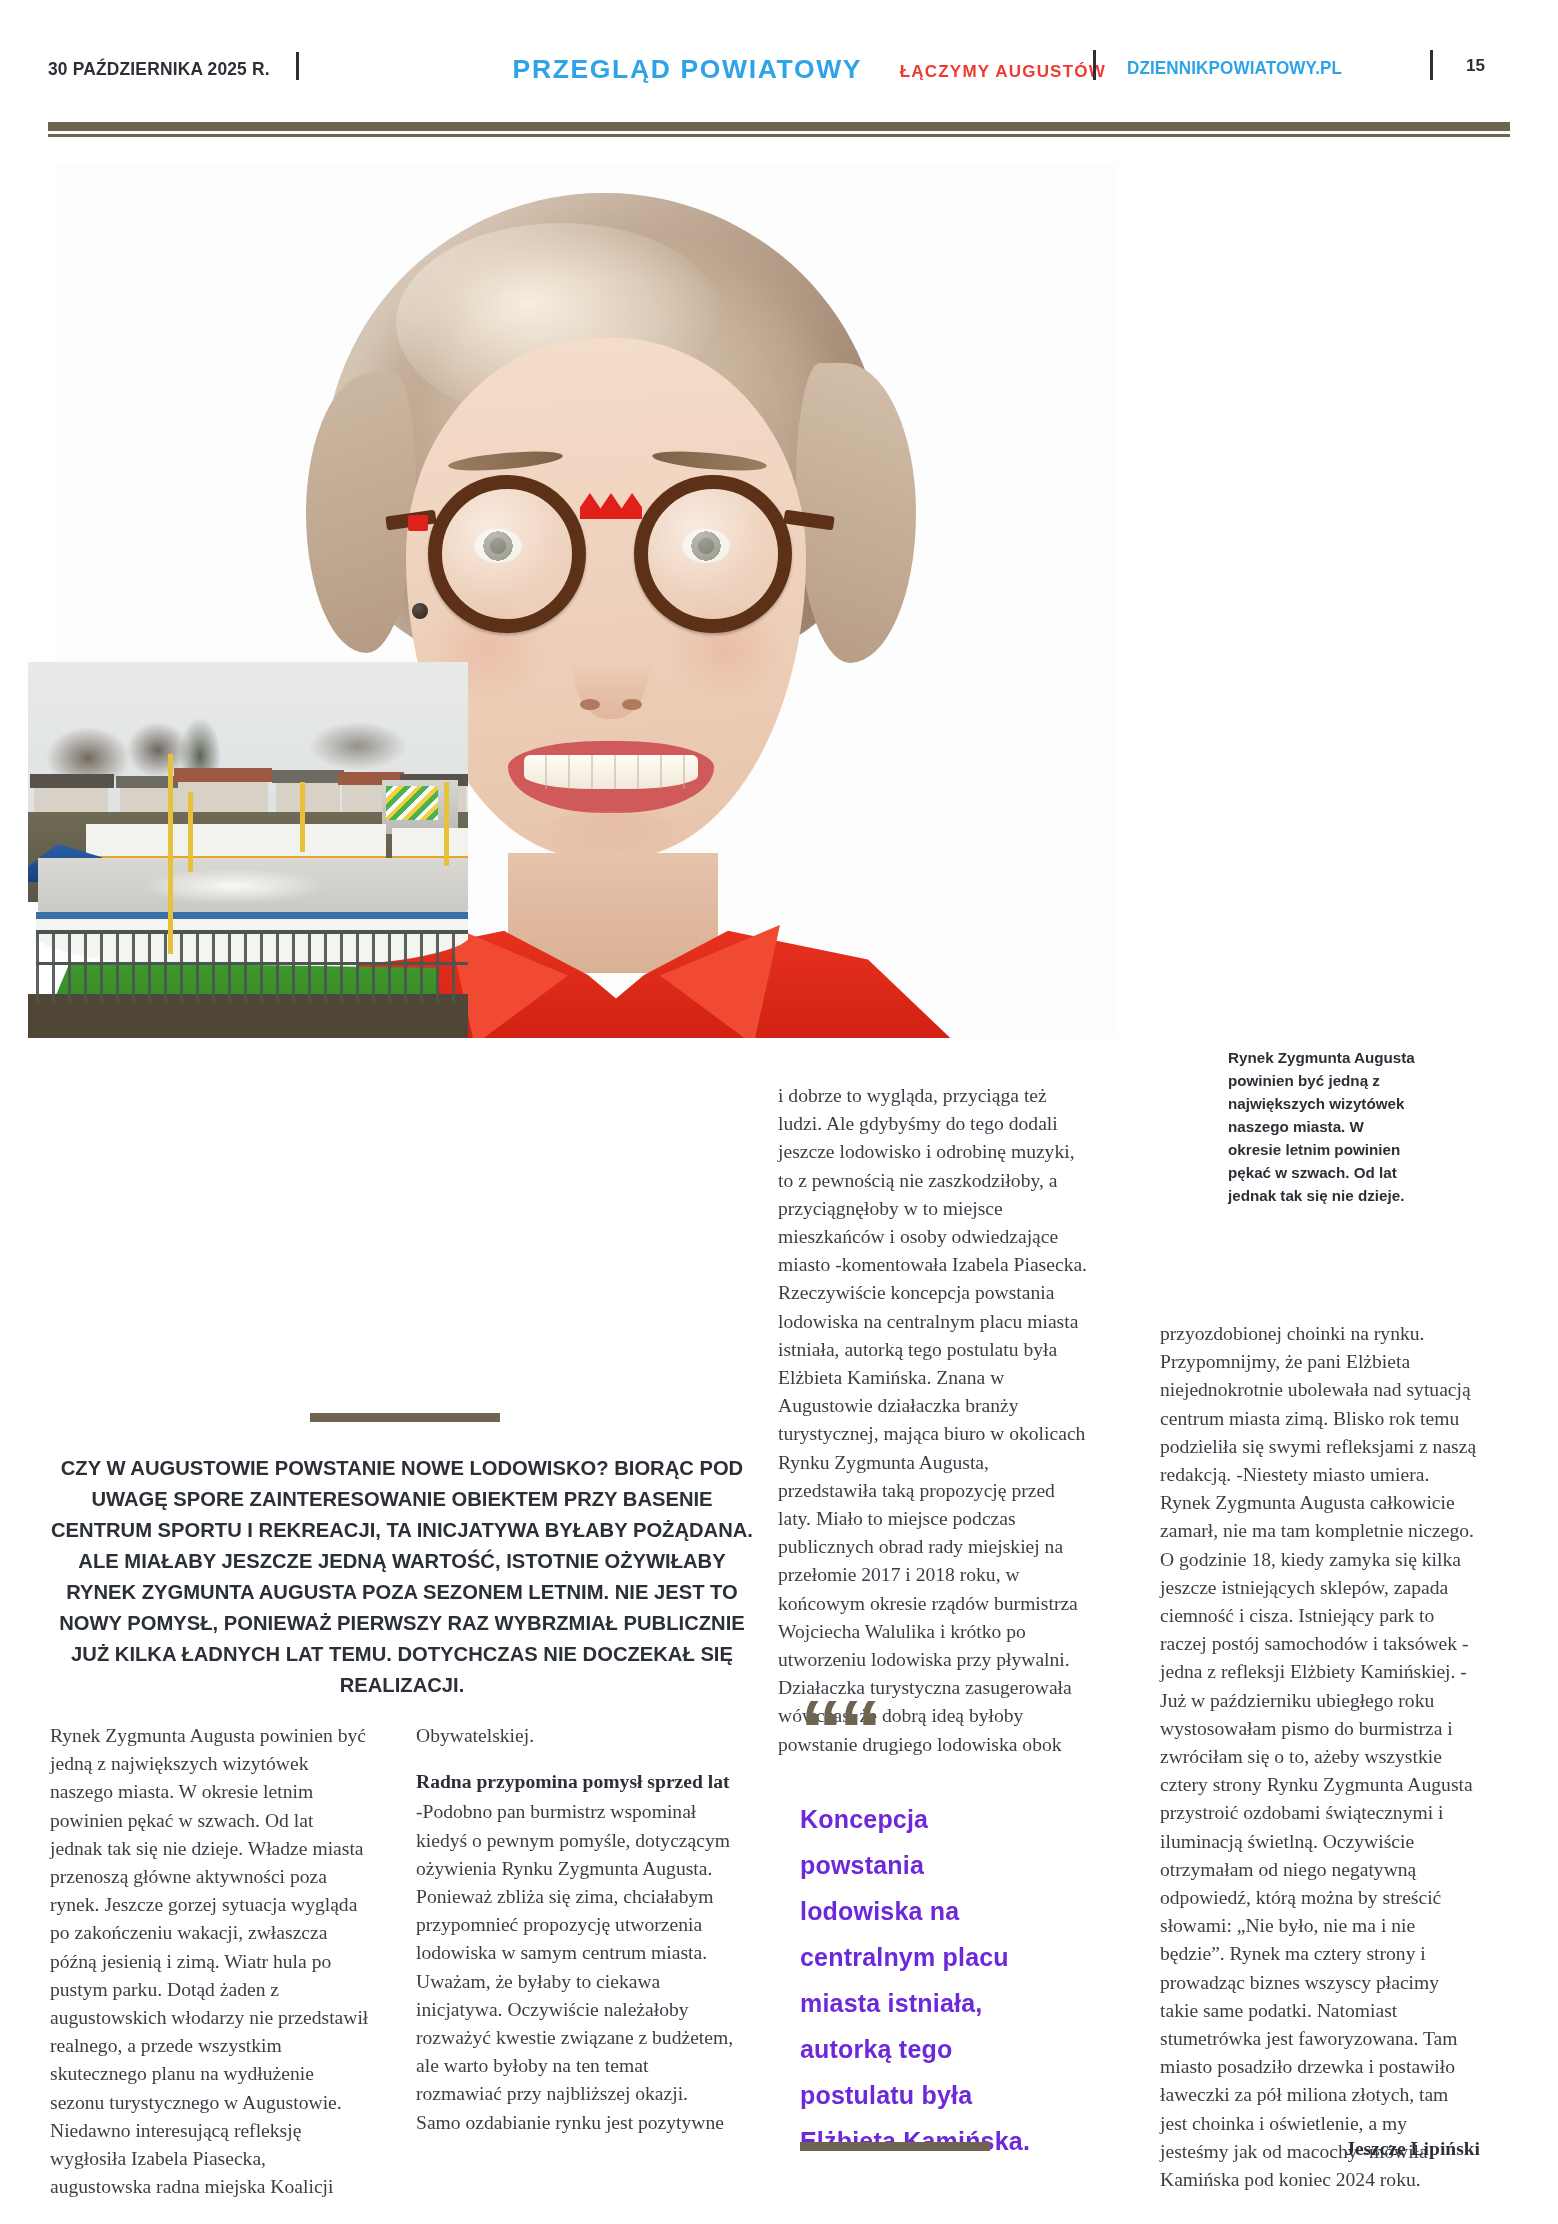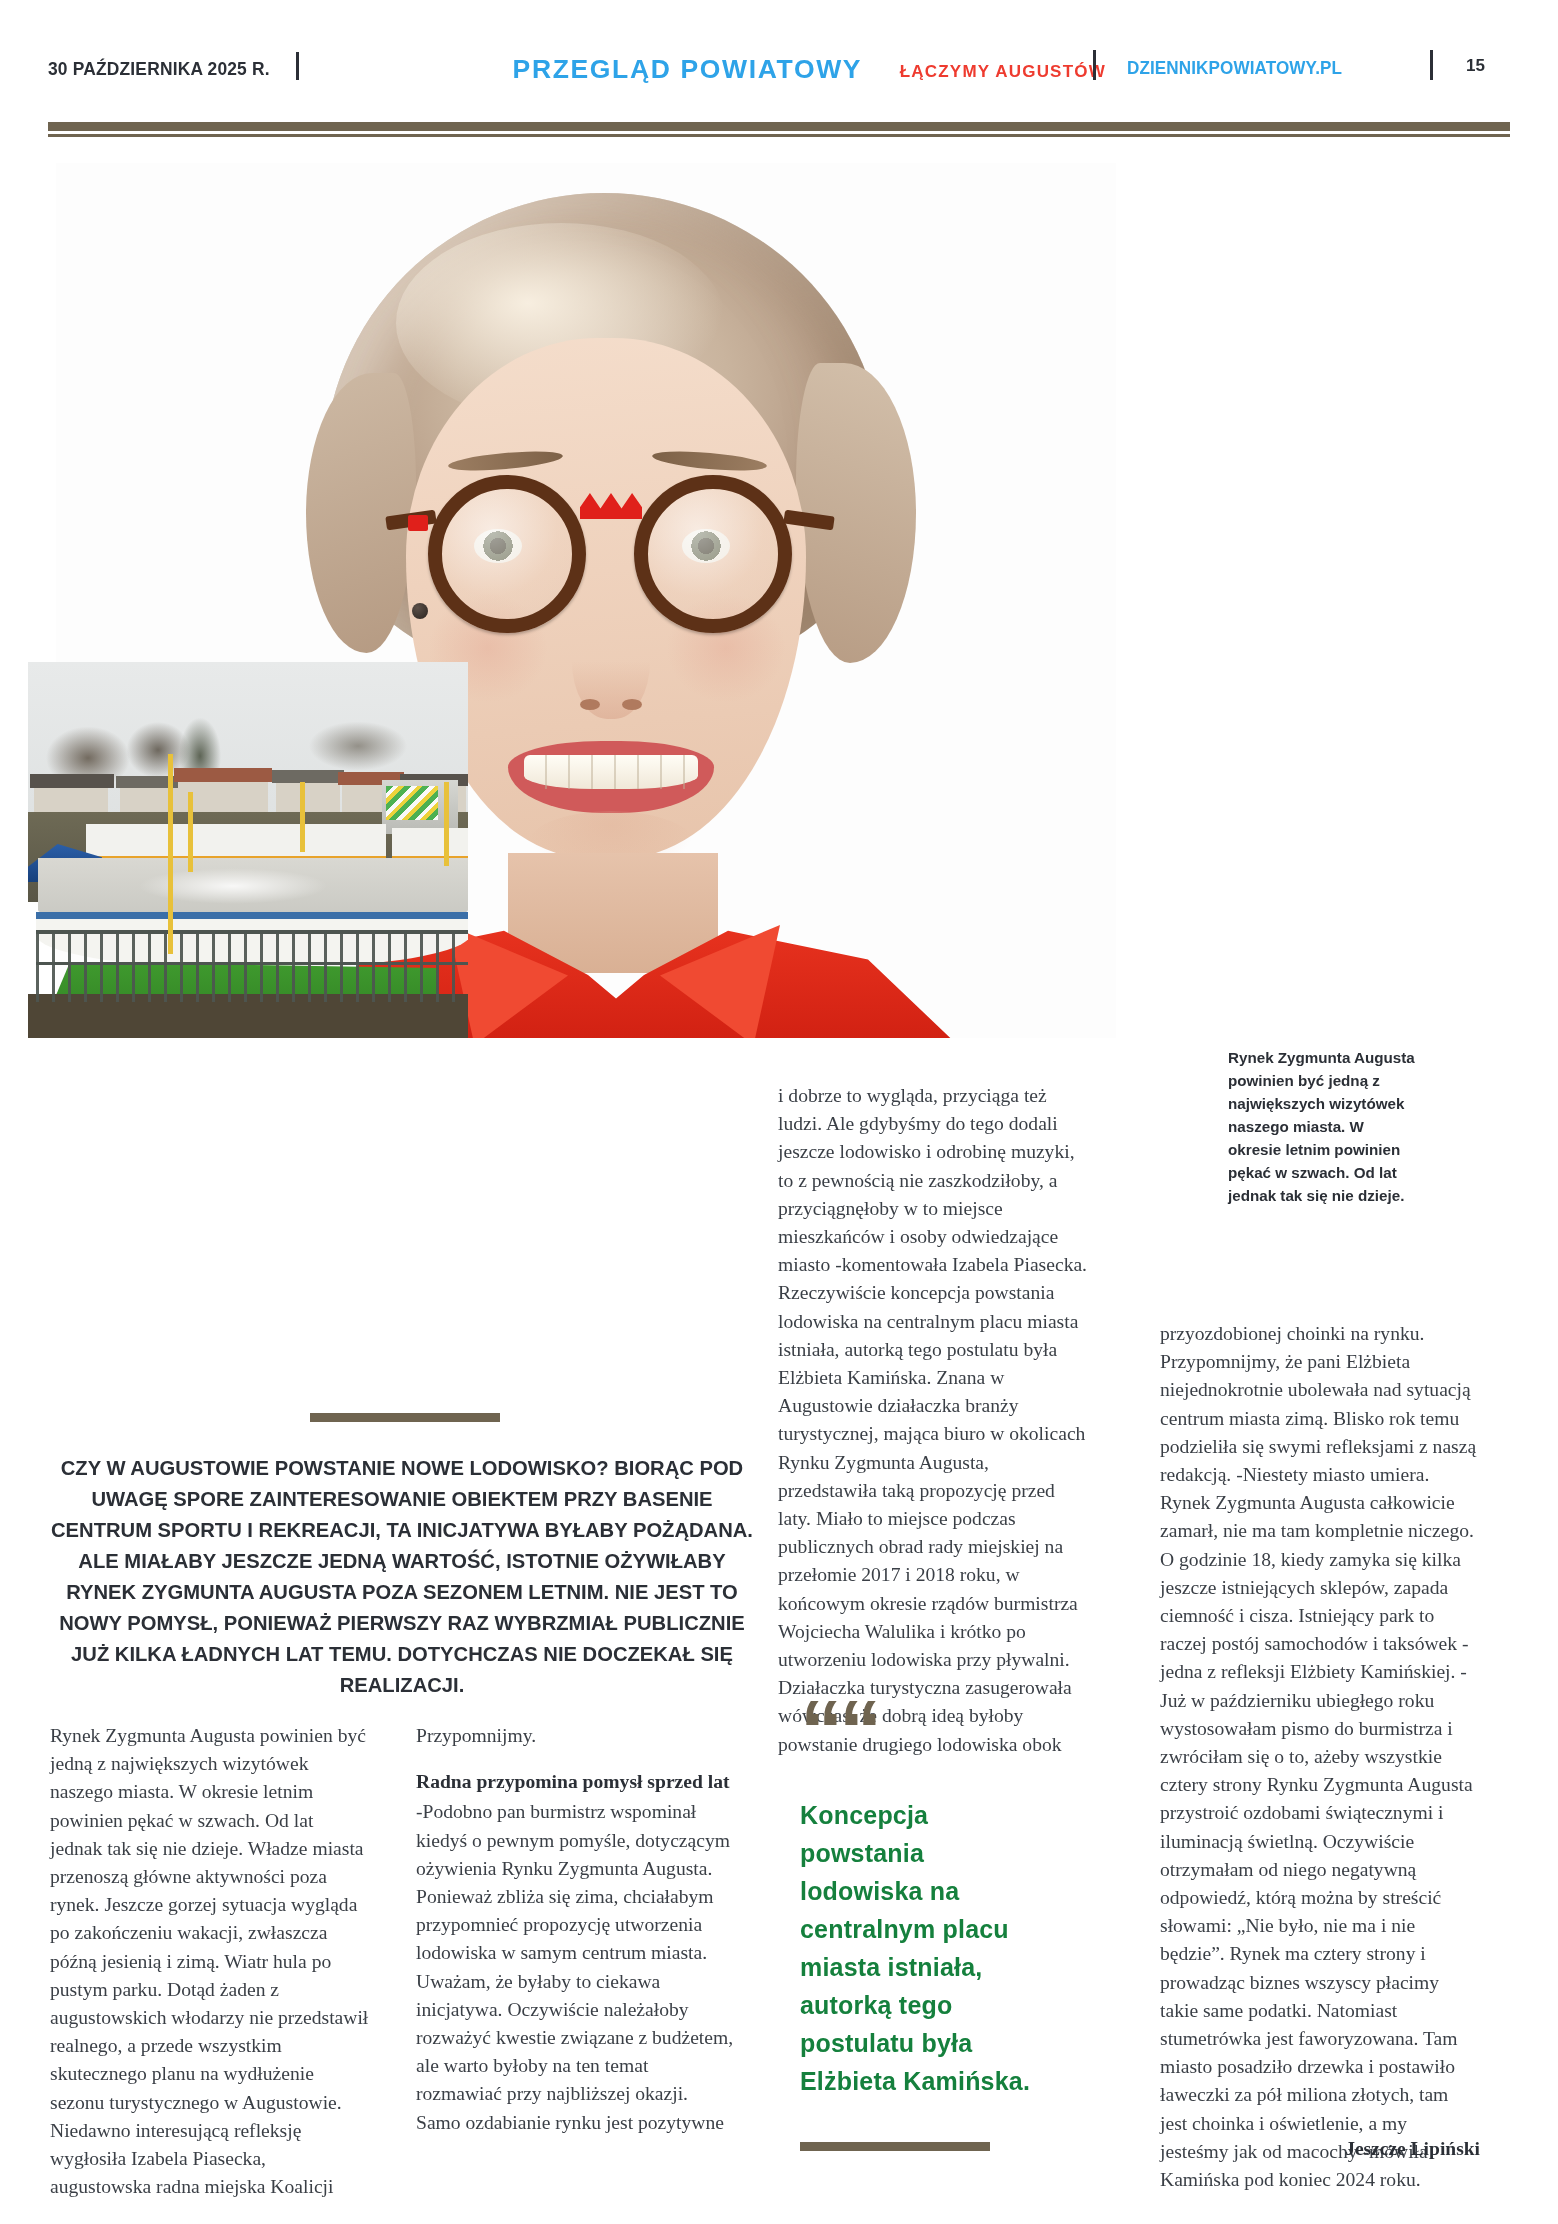"Przypomnijmy." p { text: Przypomnijmy -> Obywatelskiej }
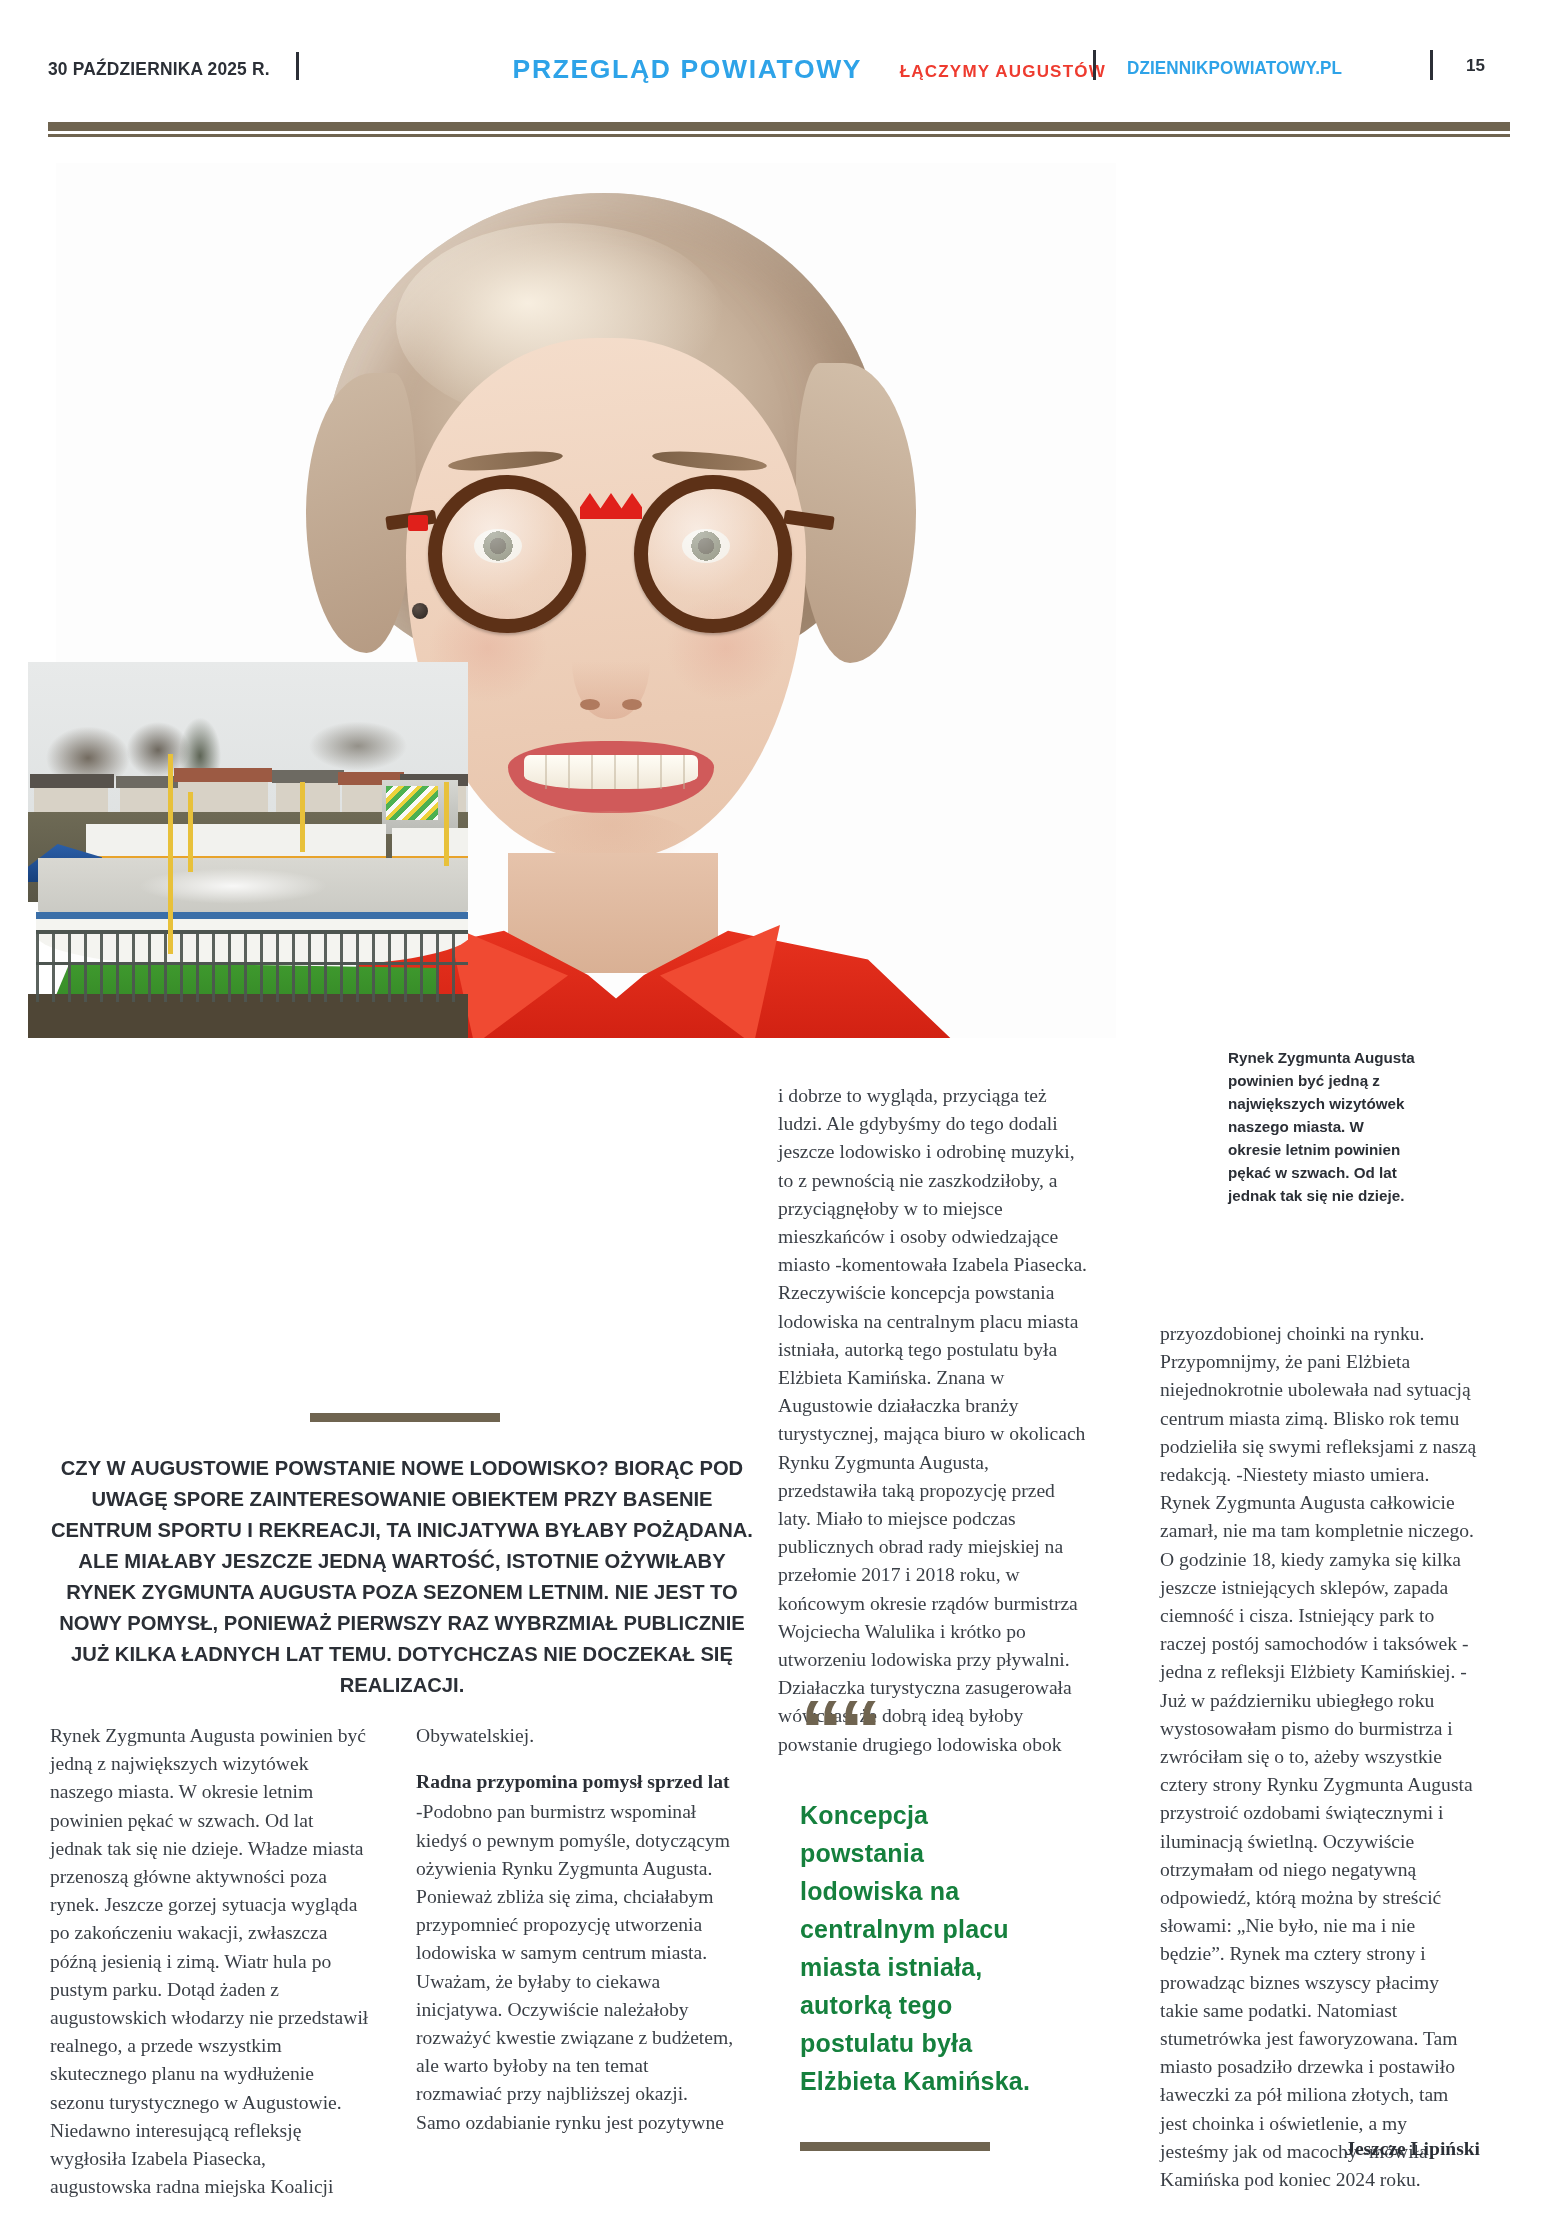"Koncepcja powstania lodowiska na" .pq-text { color: #15803d -> #6d28d9; line-height: 38px -> 46px }
